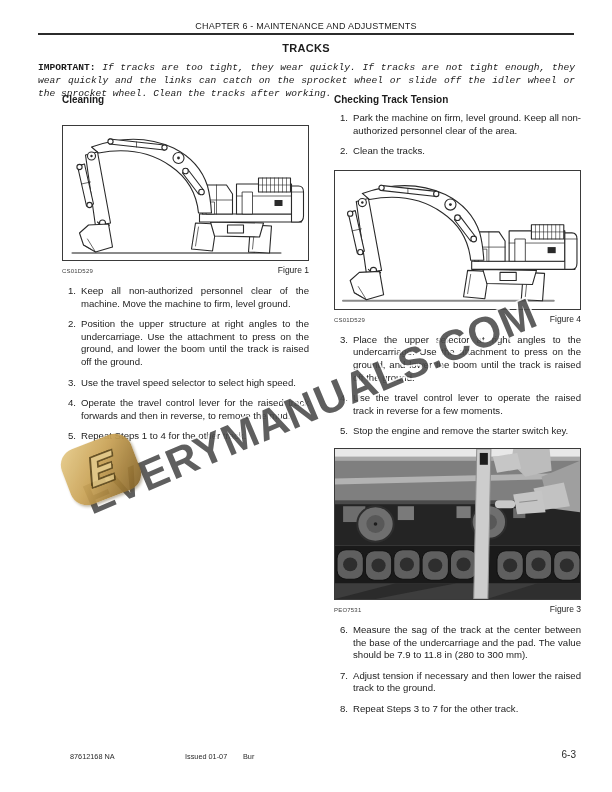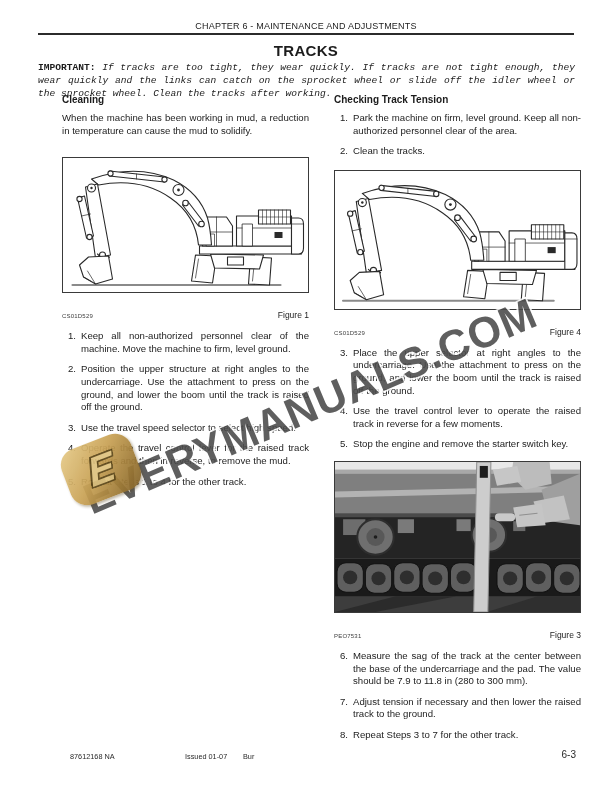"TRACKS" .page-title { font-size: 15px -> 11px }
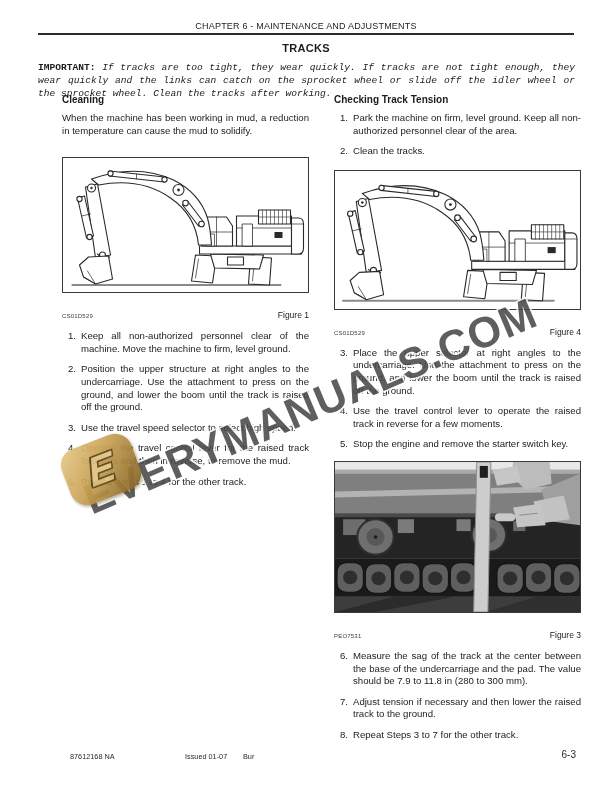"When the machine has been" p.para { html: <p>When the machine has been working in mud, a reduction in temperature can cause the mud to solidify.</p> -> none }
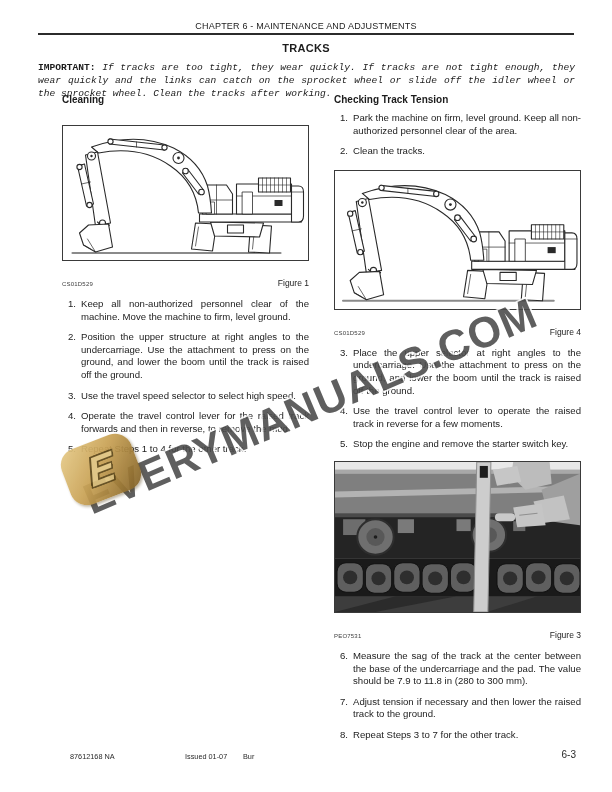"Figure 1" .fig-caption { margin-top: 17px -> 4px }
